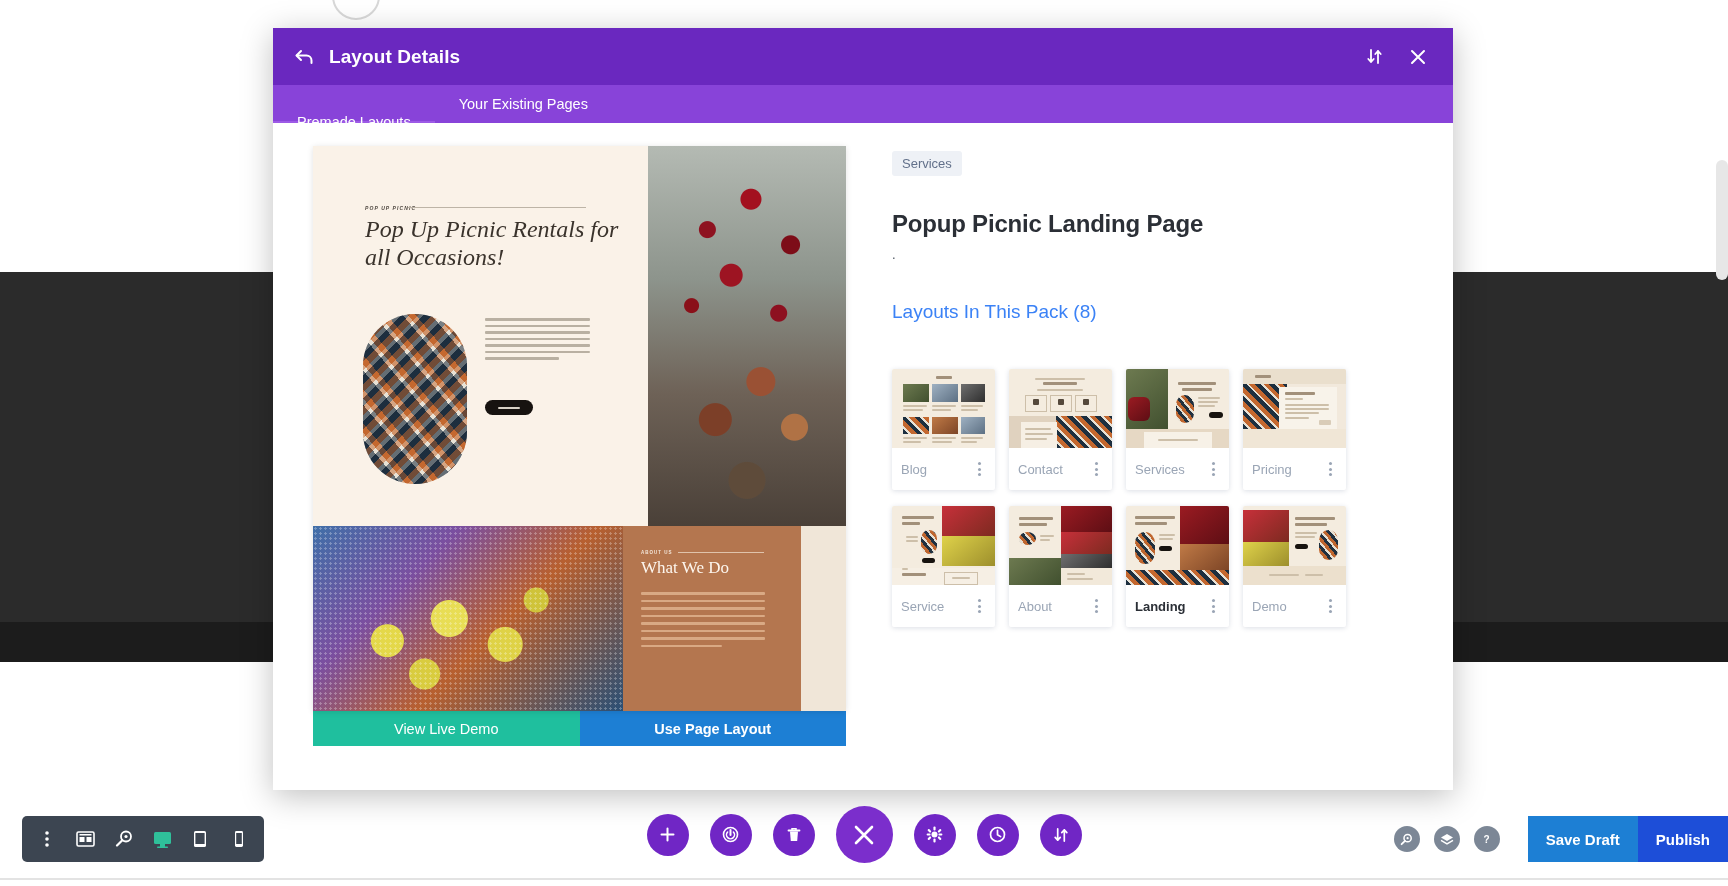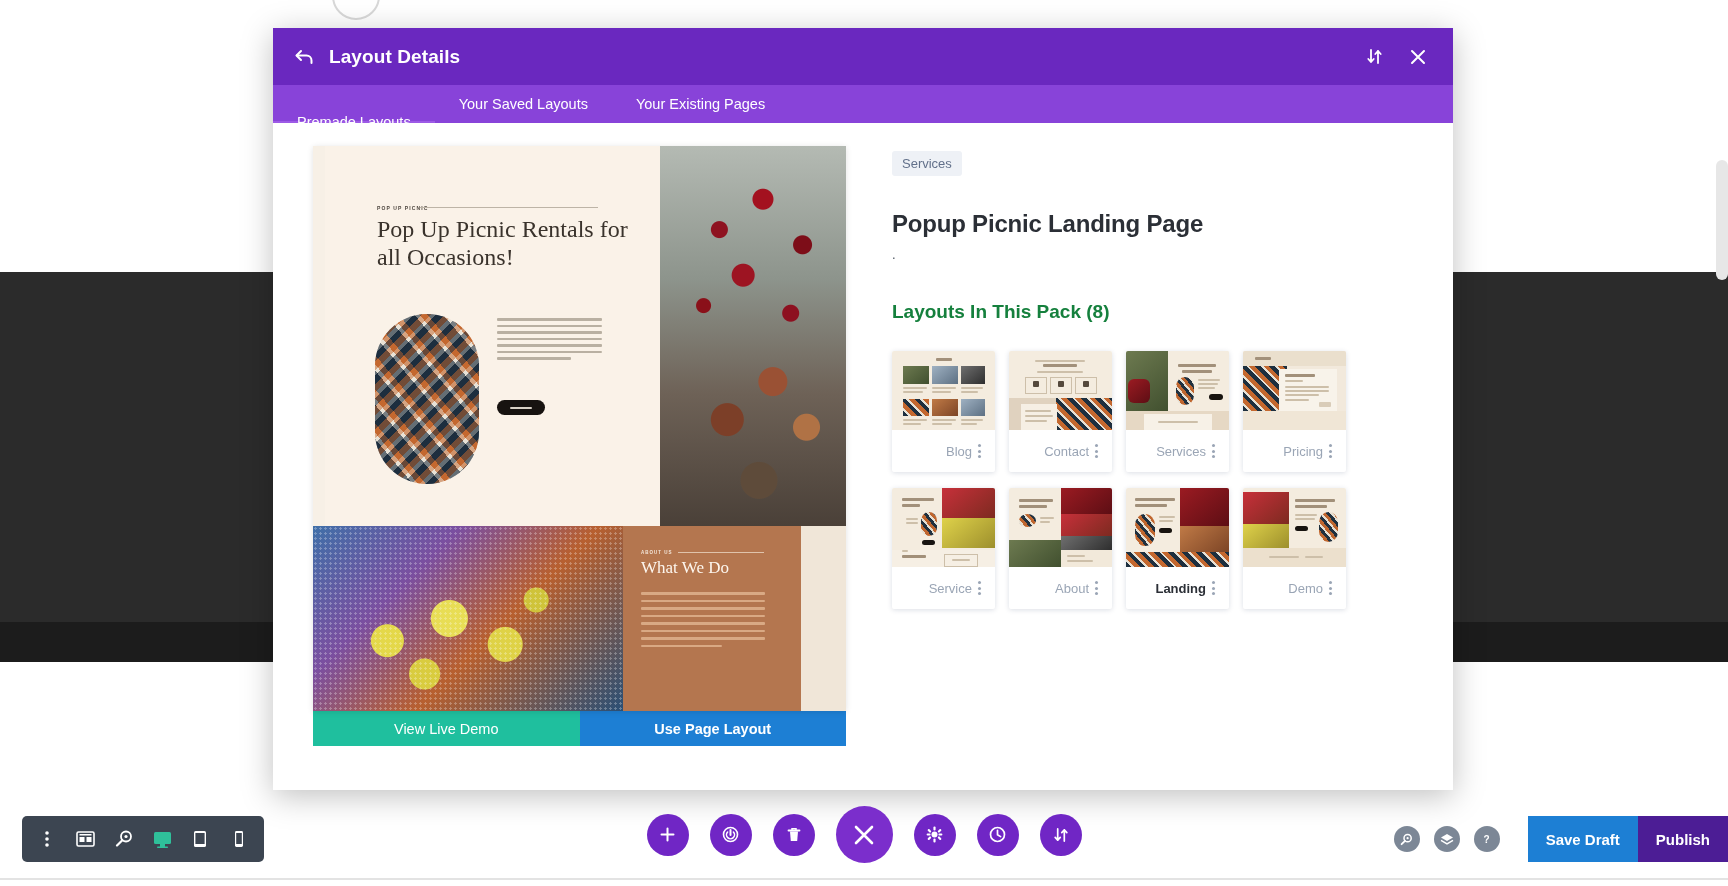"Your Saved Layouts" div.tab { html: <div> <span>Your Saved Layouts</span> </div> -> none }
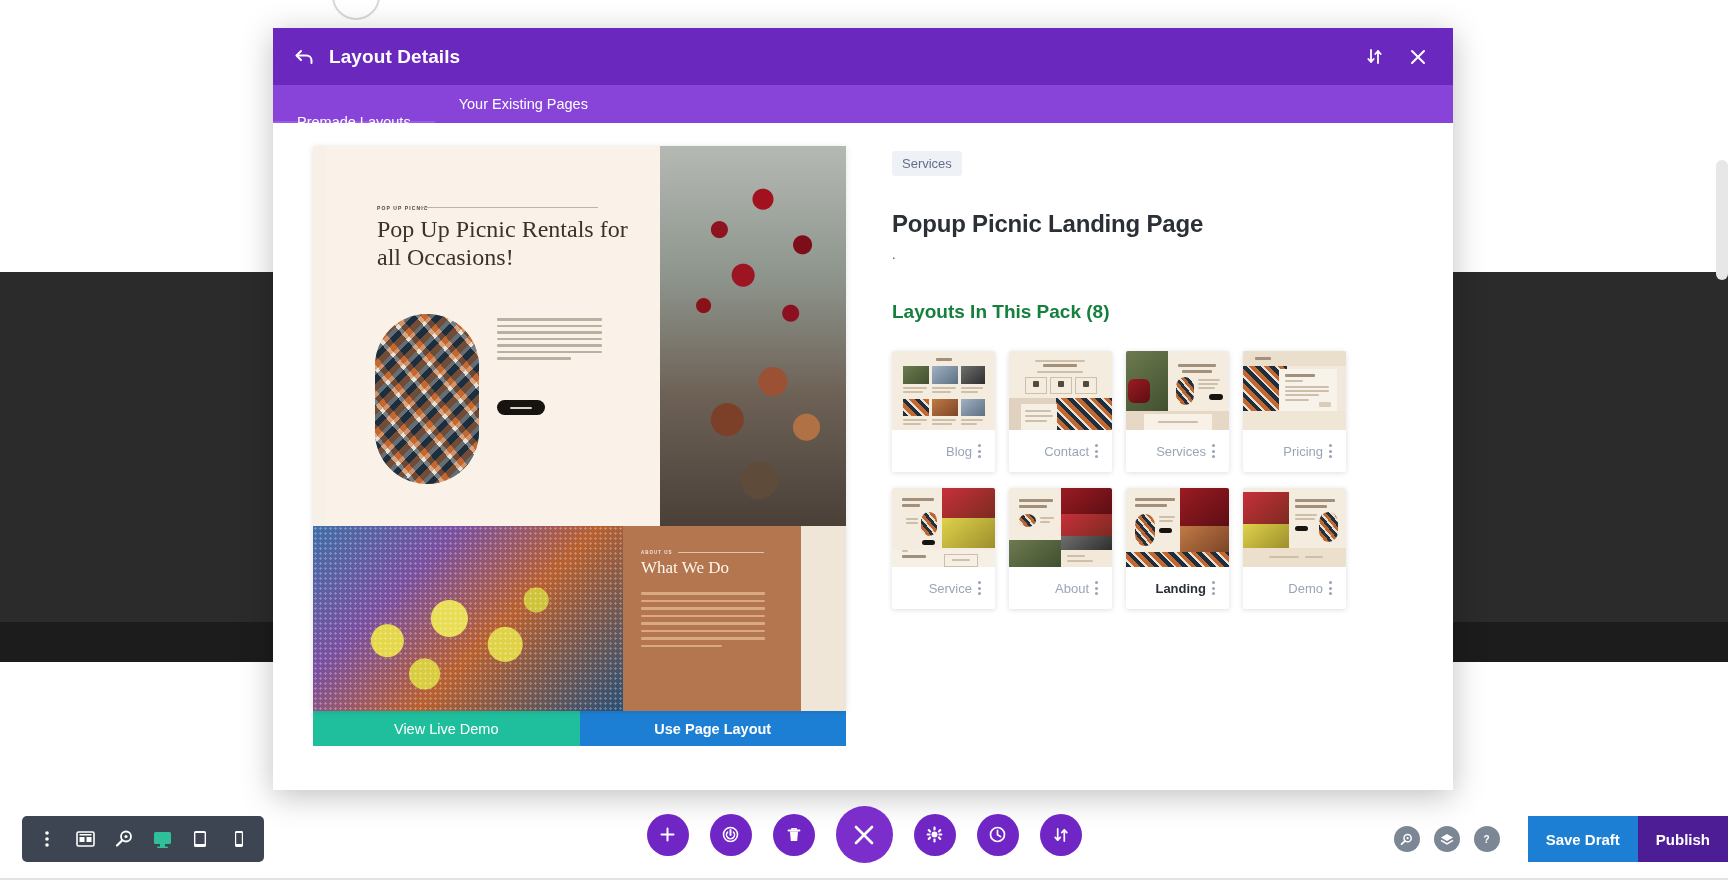"Pop Up Picnic Rentals for" .pv-hero { font-style: none -> italic; left: 12px -> 0 }
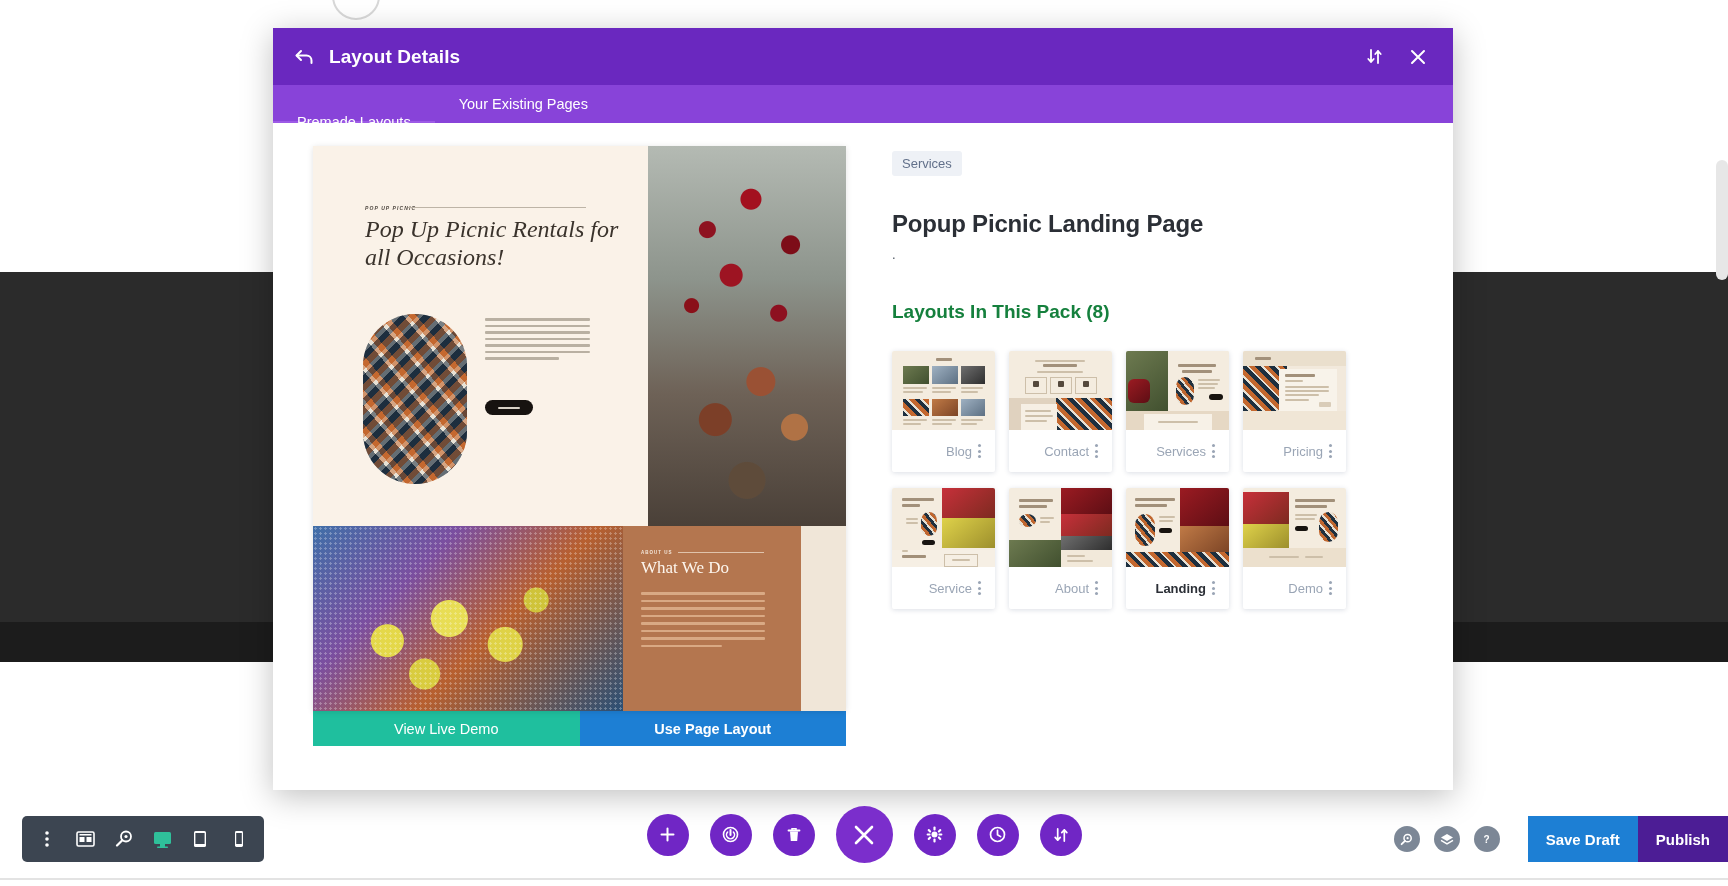"Layouts In This Pack (8)" .pack-sub { color: #15803d -> #3b82f6; font-weight: bold -> normal }
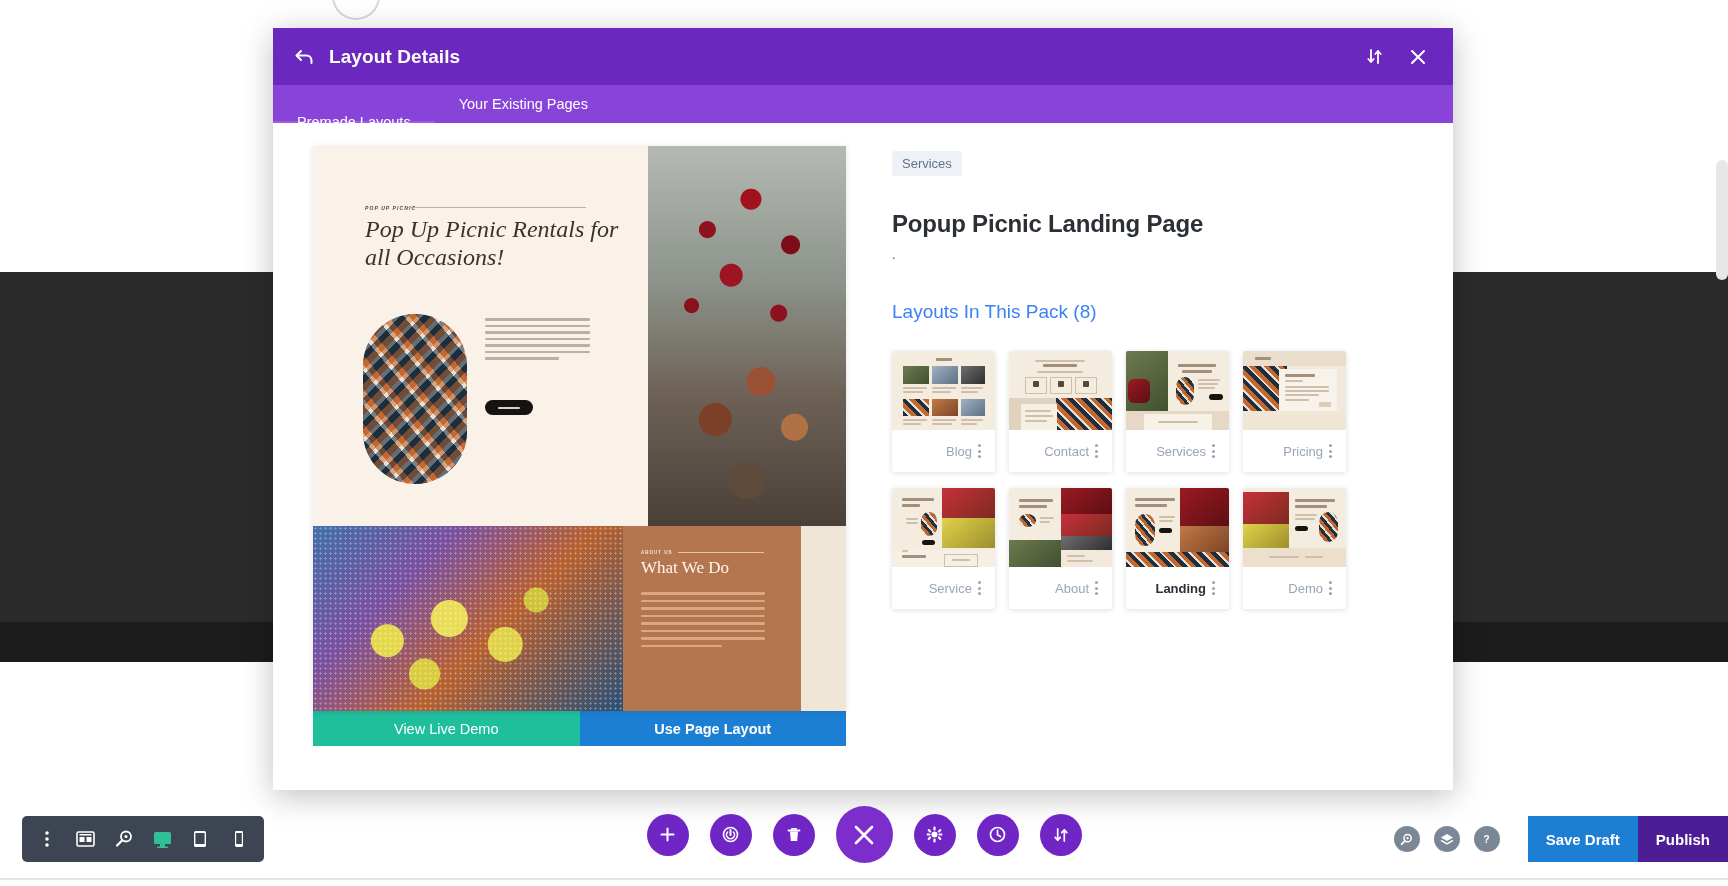"Blog" .grid { margin-top: 28px -> 46px; text-align: right -> none }
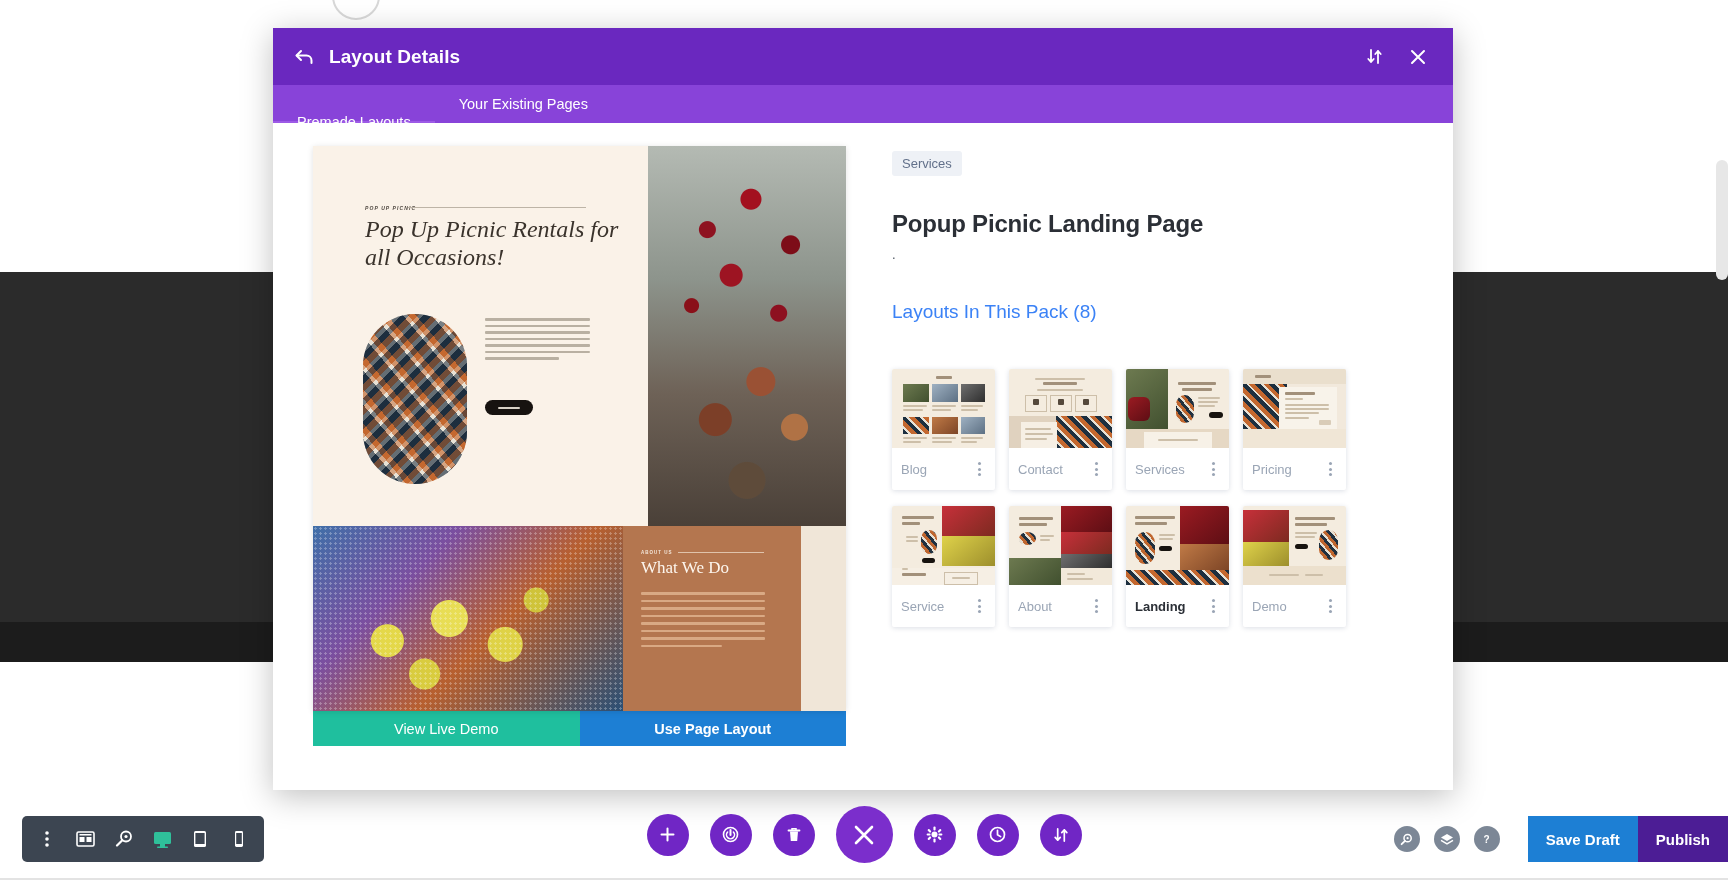"Publish" .btn-publish { background: #4c1d95 -> #1d4ed8 }
